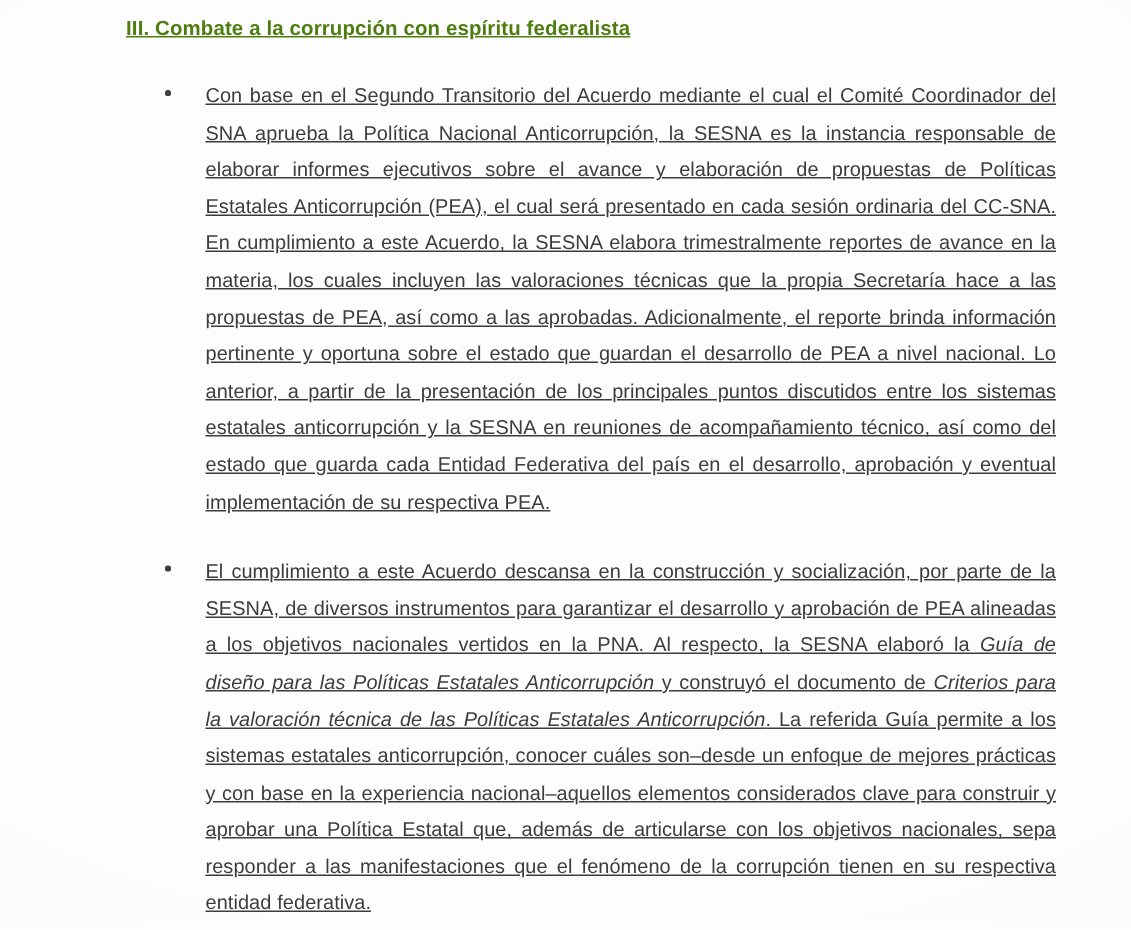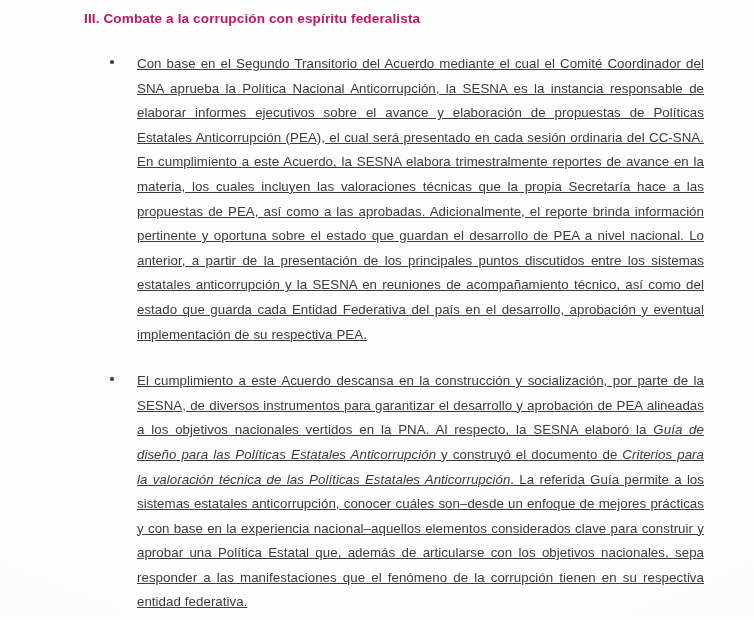"III. Combate a la corrupción" .section-heading { color: #be185d -> #4d7c0f; text-decoration: none -> underline }
